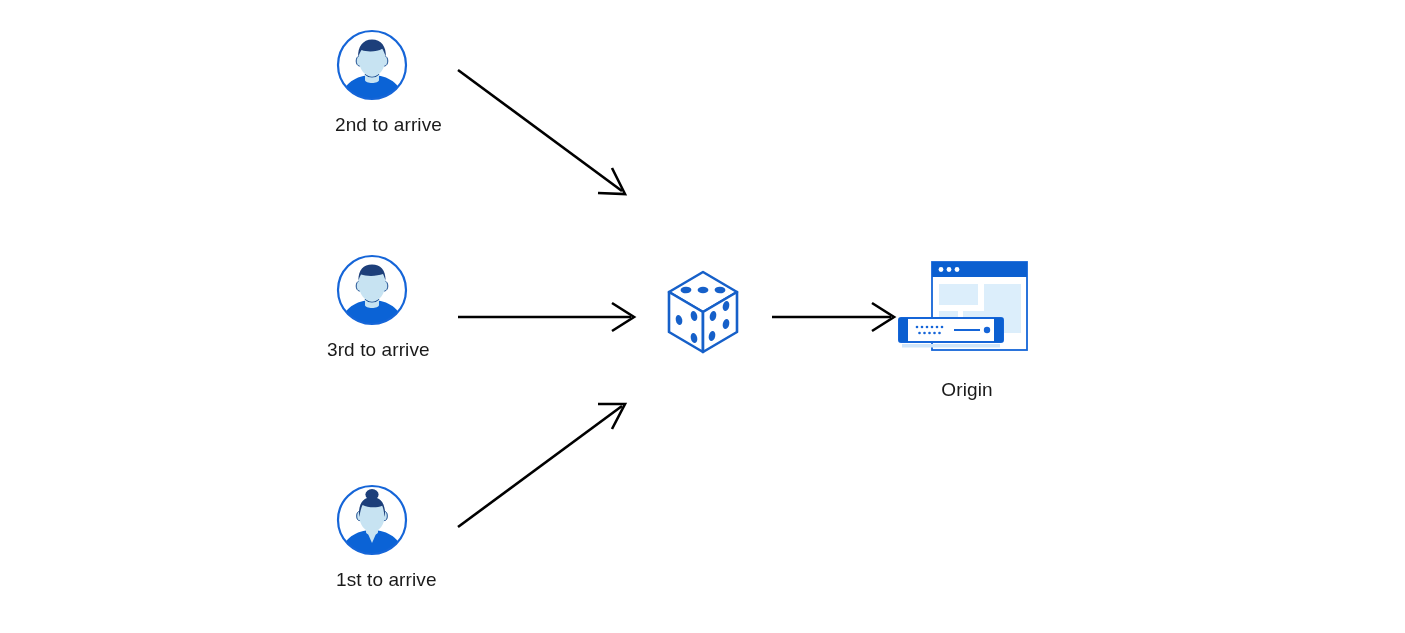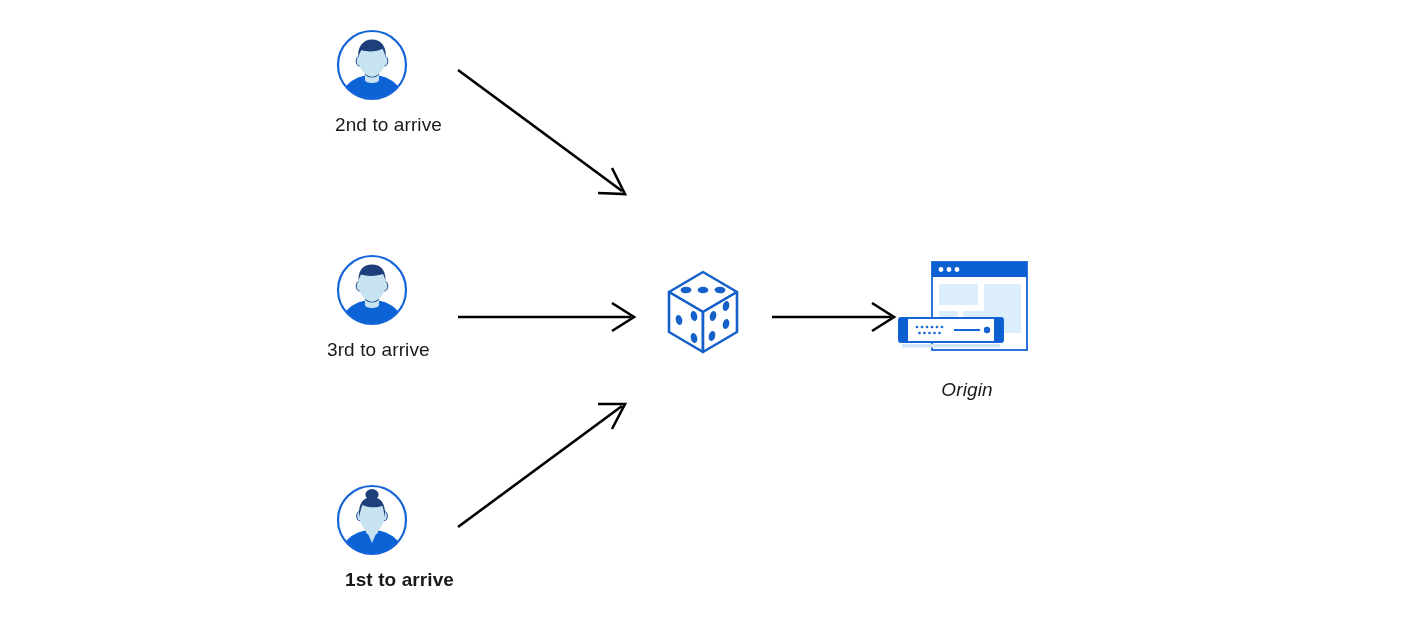"Origin" div.node-label { font-style: italic -> none }
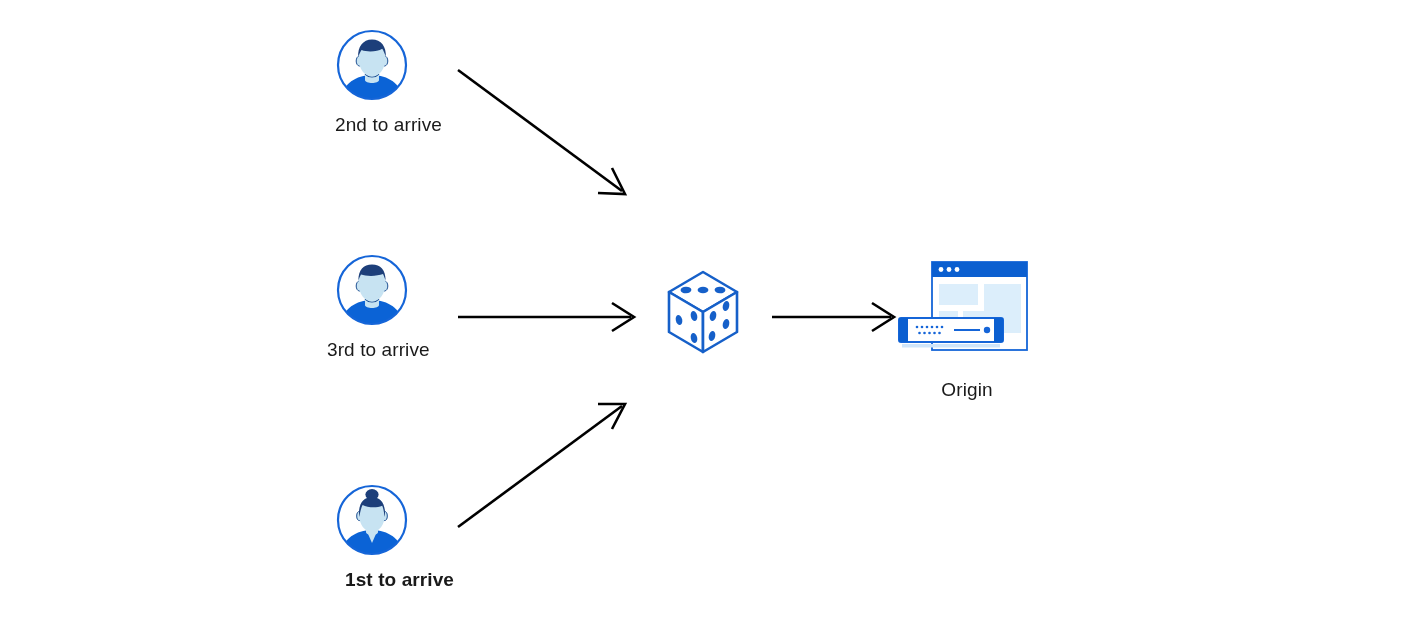"1st to arrive" div.node-label { font-weight: bold -> none; left: 345px -> 336px }
